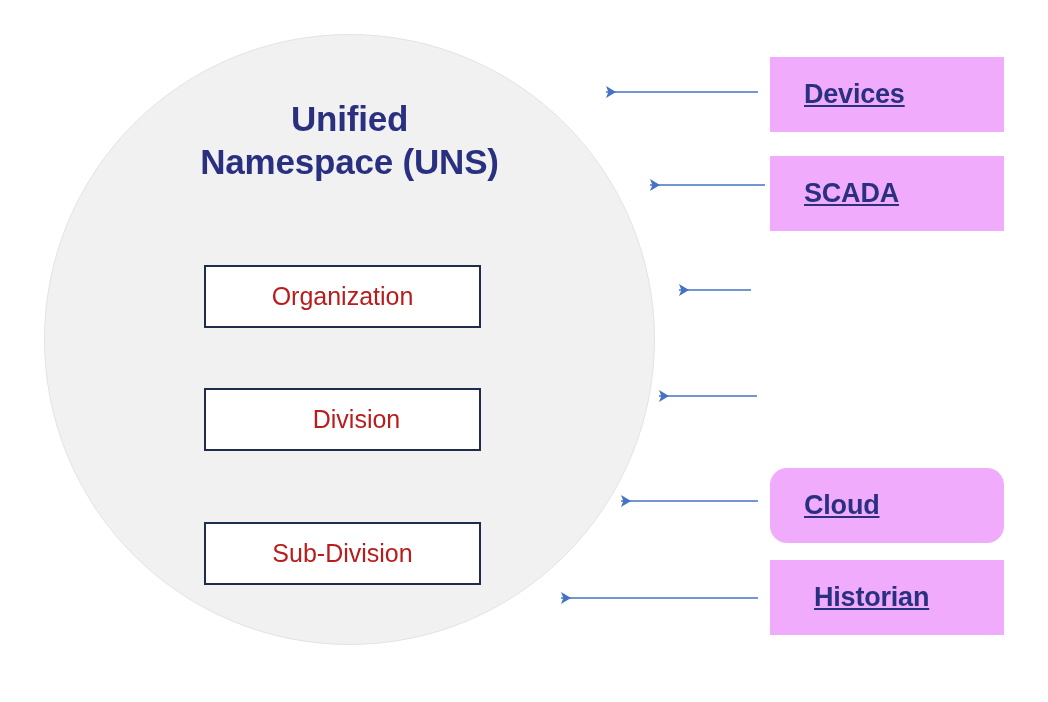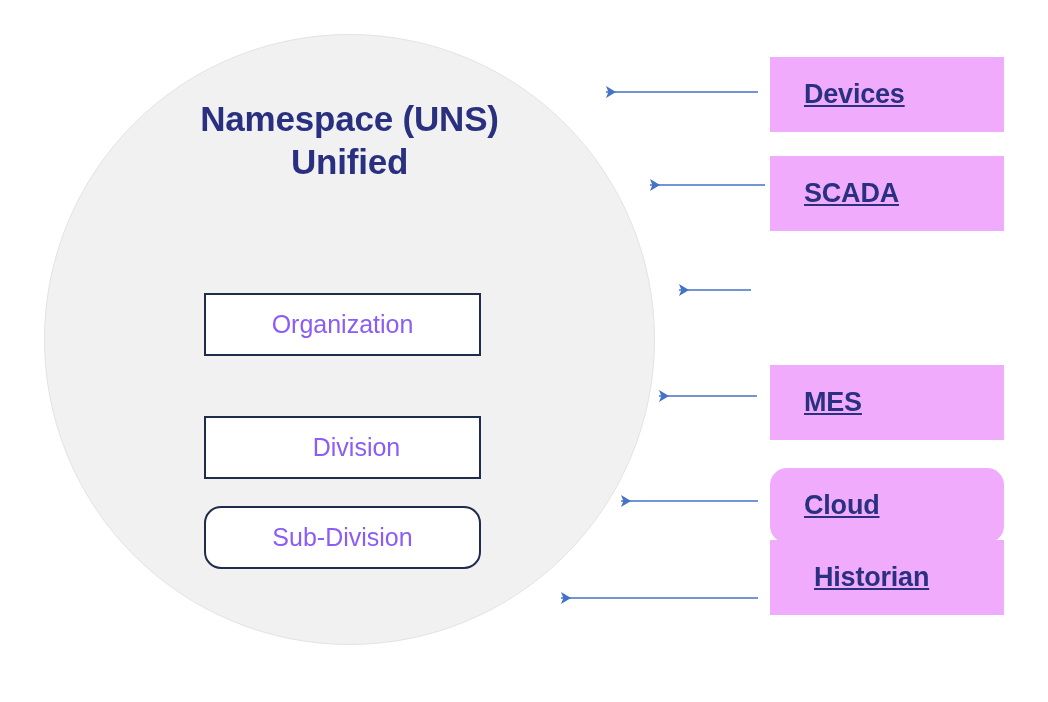"Namespace (UNS)" span.line { order: before "Unified" -> after "Unified" }
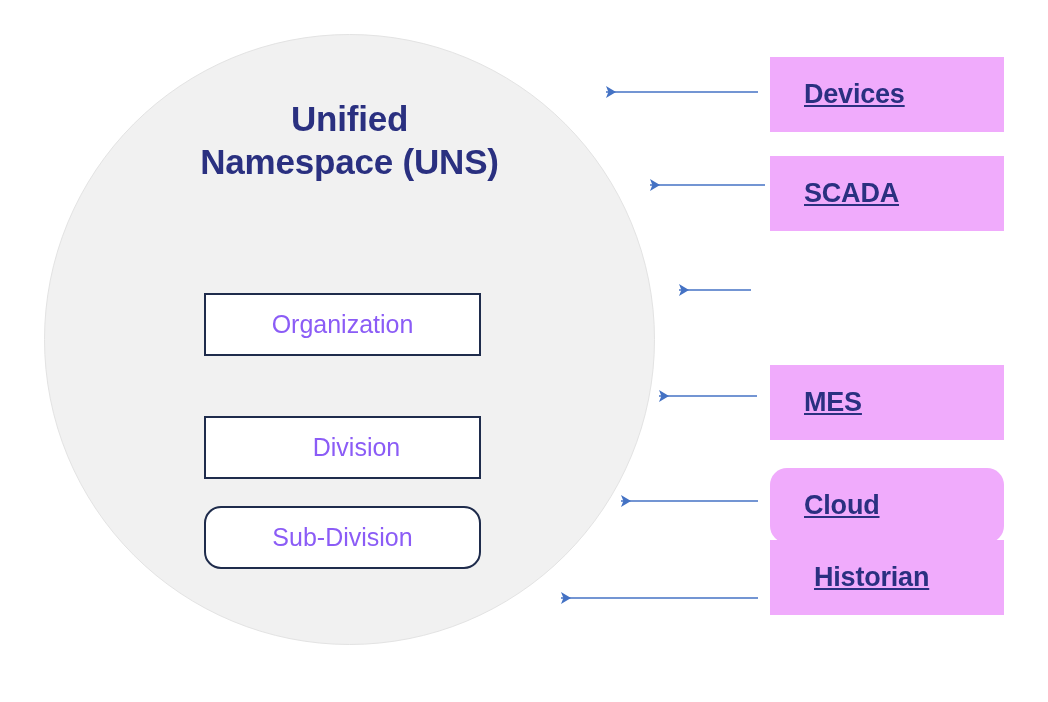"Organization" .layer-box { color: #8b5cf6 -> #b91c1c; margin-top: 28px -> none }
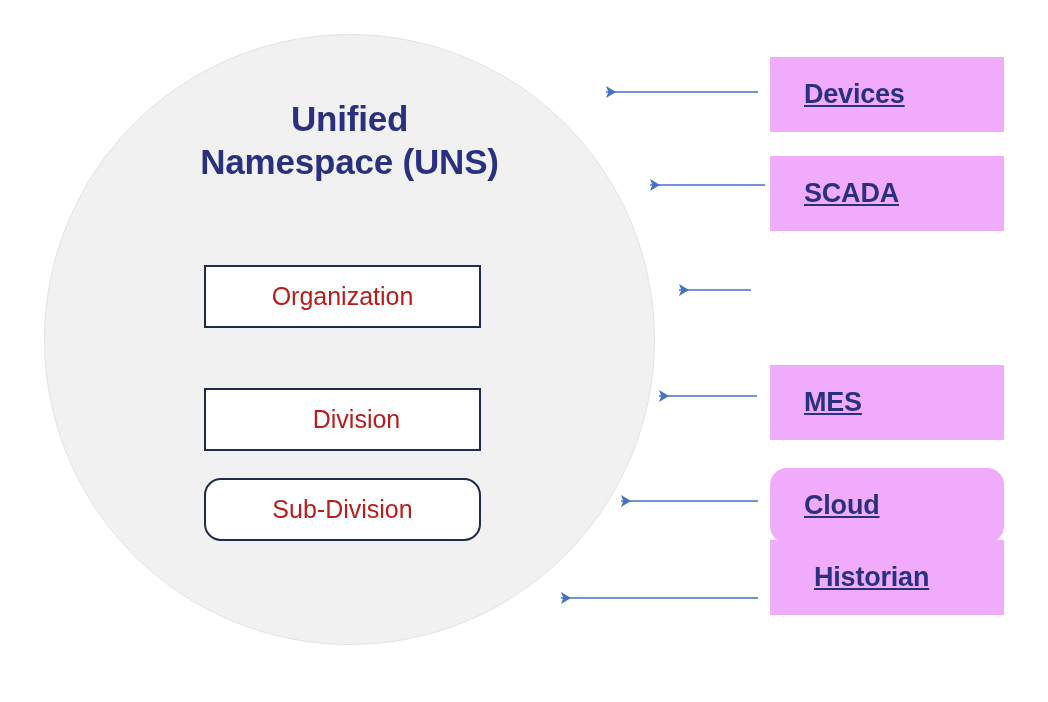"MES" div.source-box { html: <div> <span>MES</span> </div> -> none }
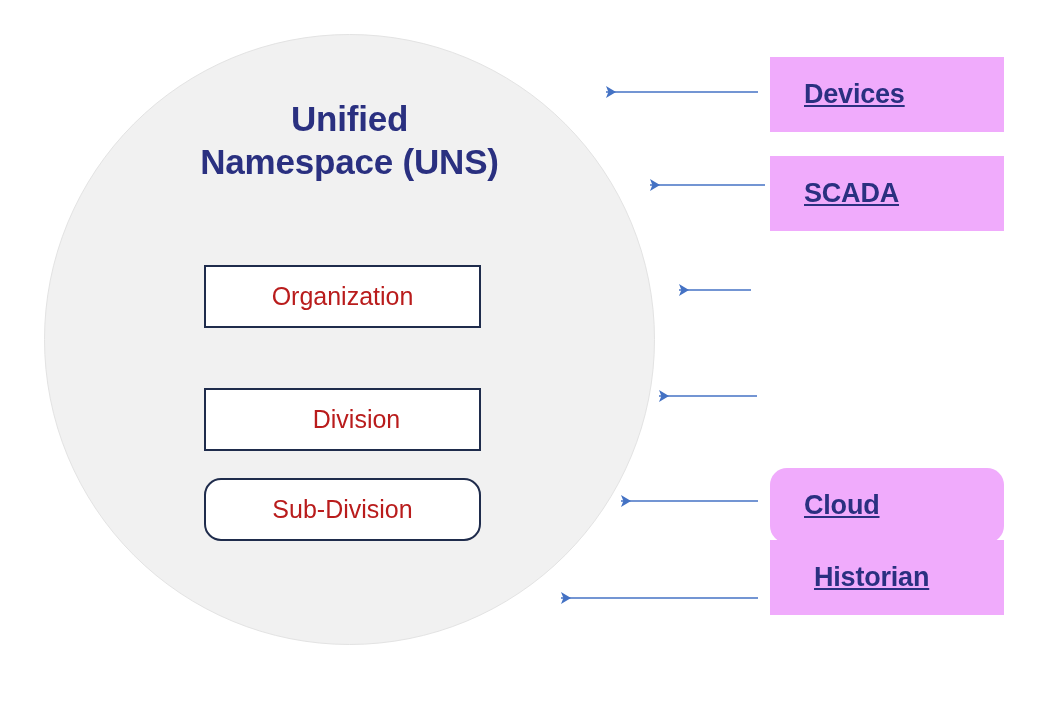"Sub-Division" .layer-2 { border-radius: 17px -> none; top: 478px -> 522px }
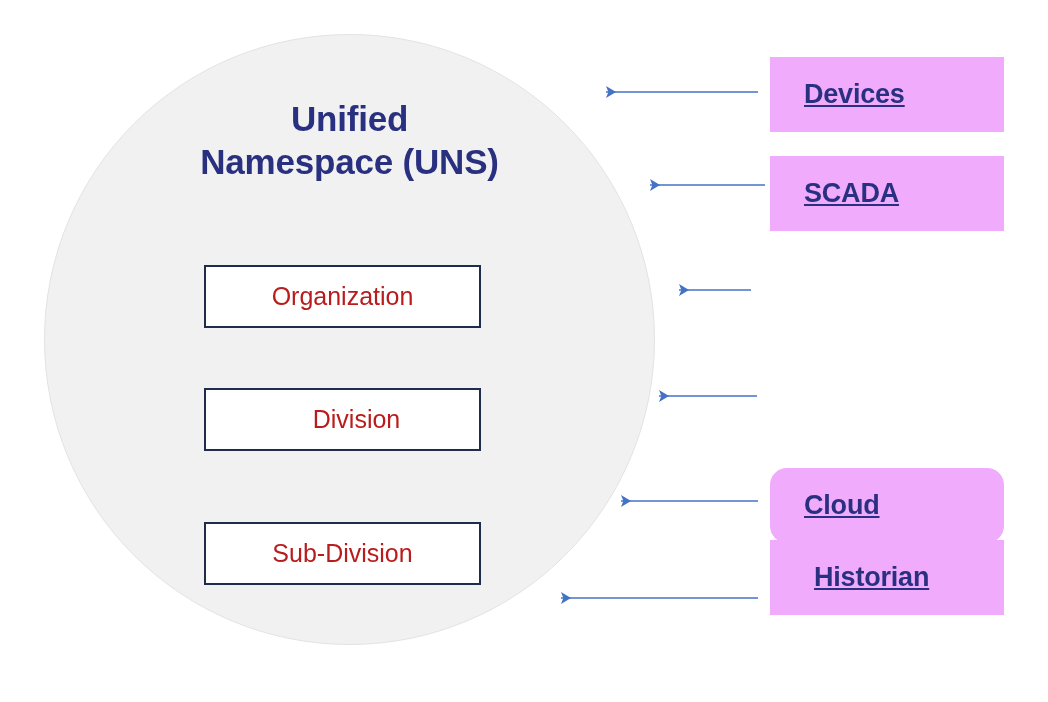"Historian" .src-5 { top: 540px -> 560px }
